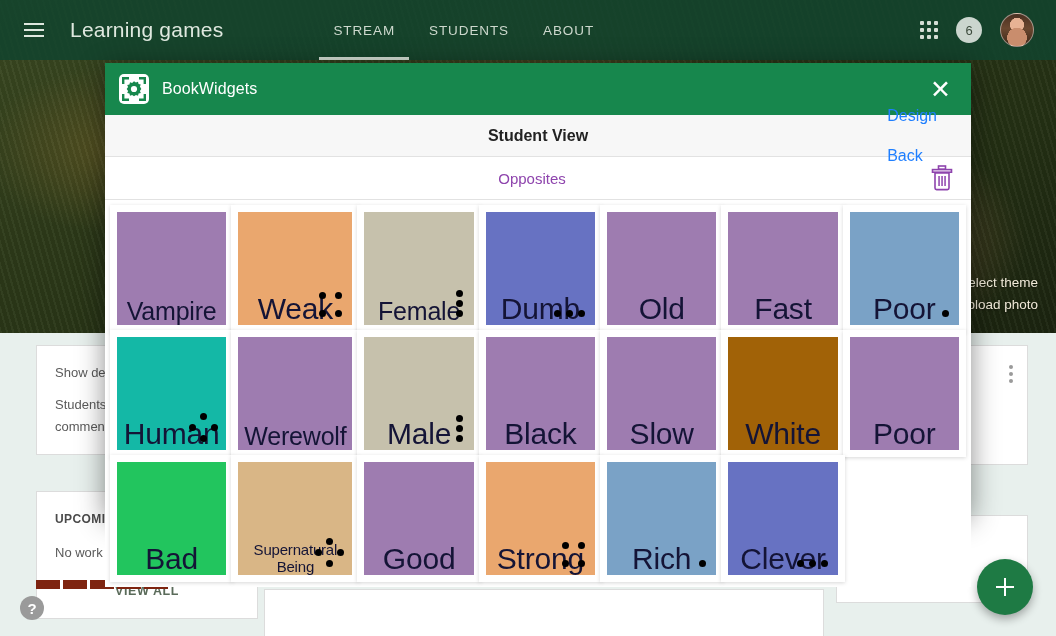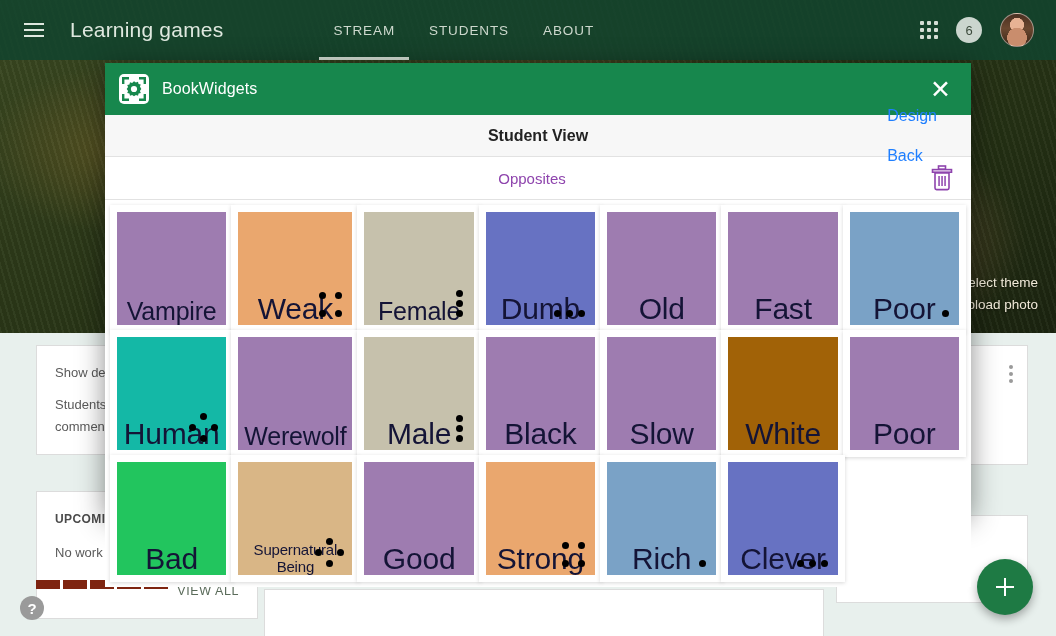"VIEW ALL" .bg-viewall { font-weight: none -> bold; text-align: right -> center }
